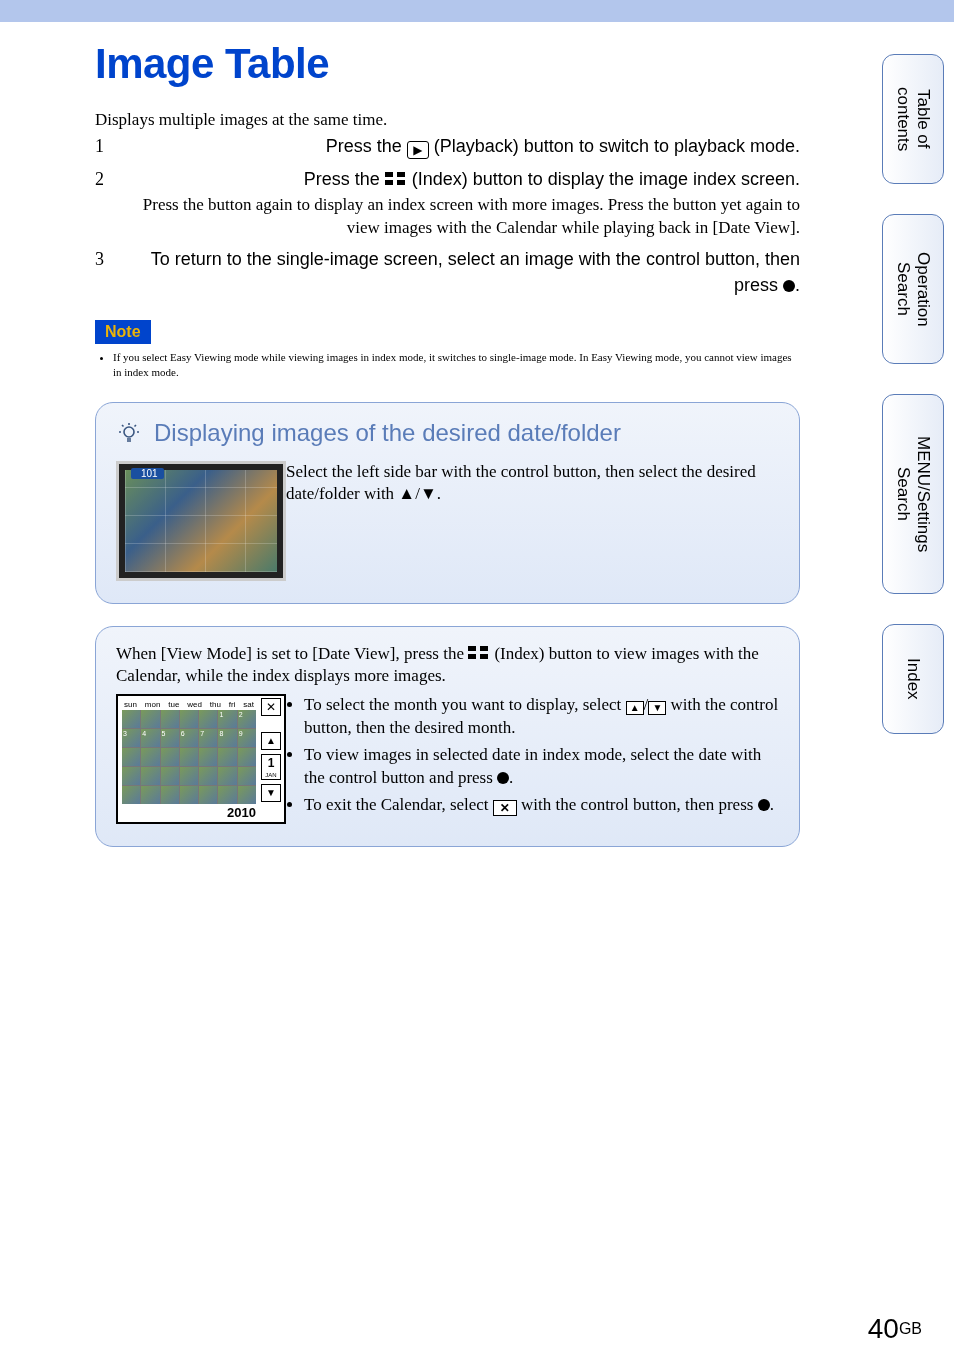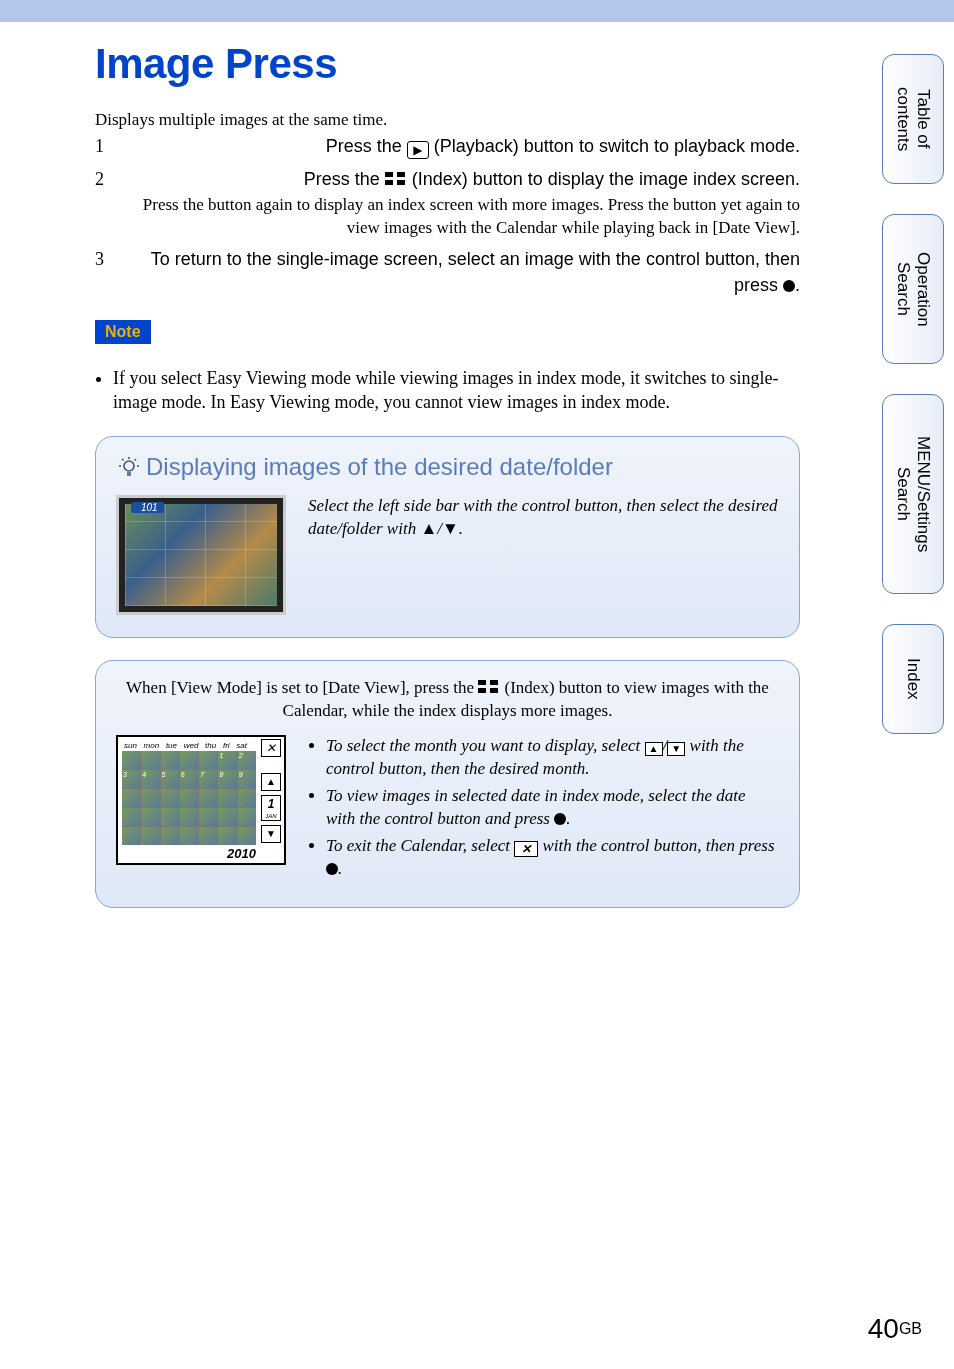"Image Press" h1 { text: Press -> Table }
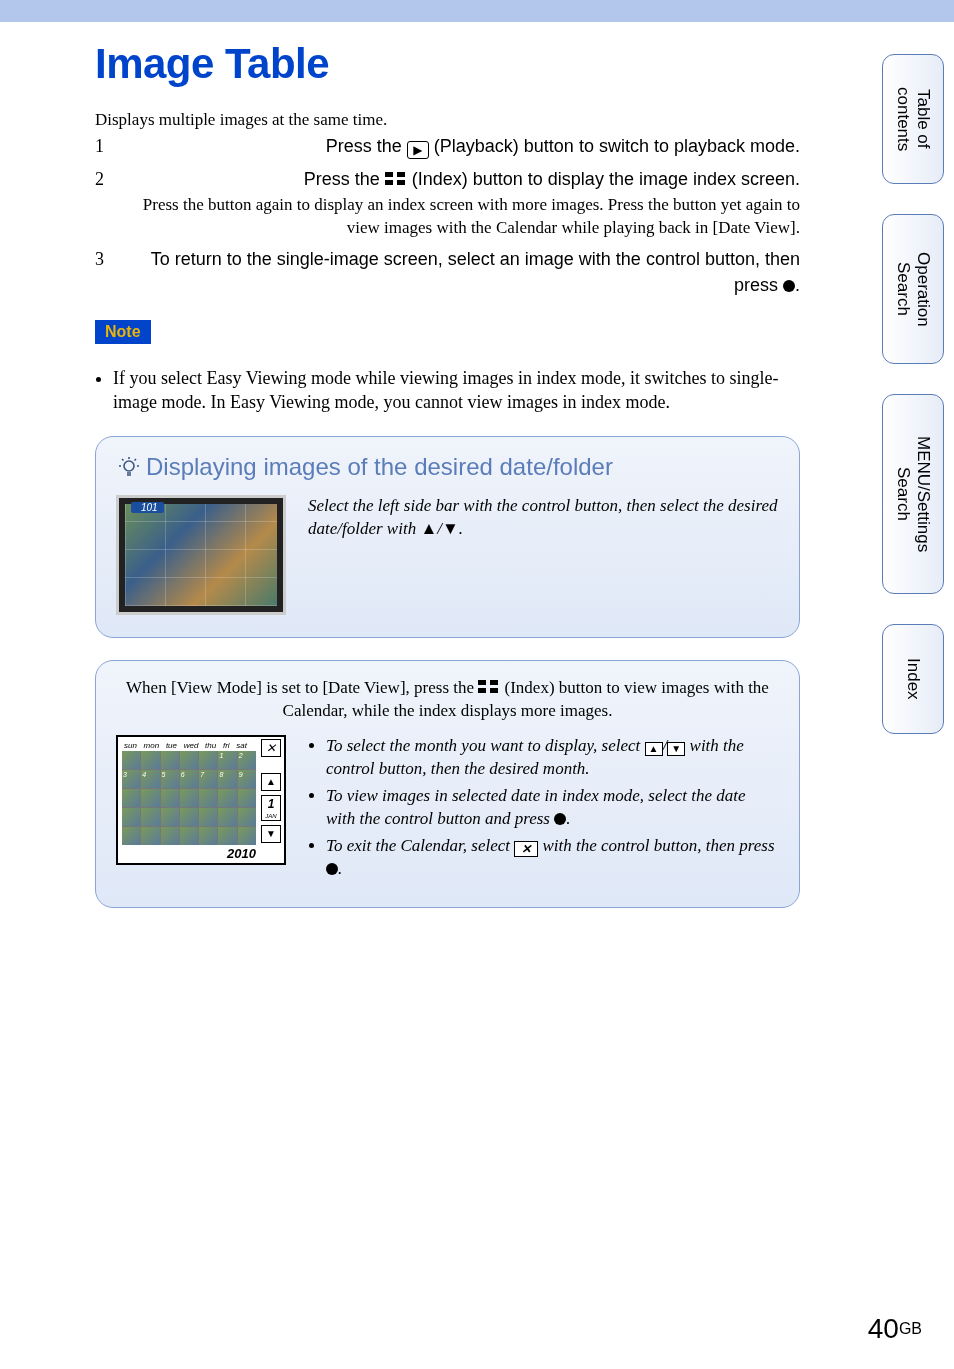"If you select Easy Viewing" .note-list { font-size: 18px -> 11px; margin-top: 22px -> 6px }
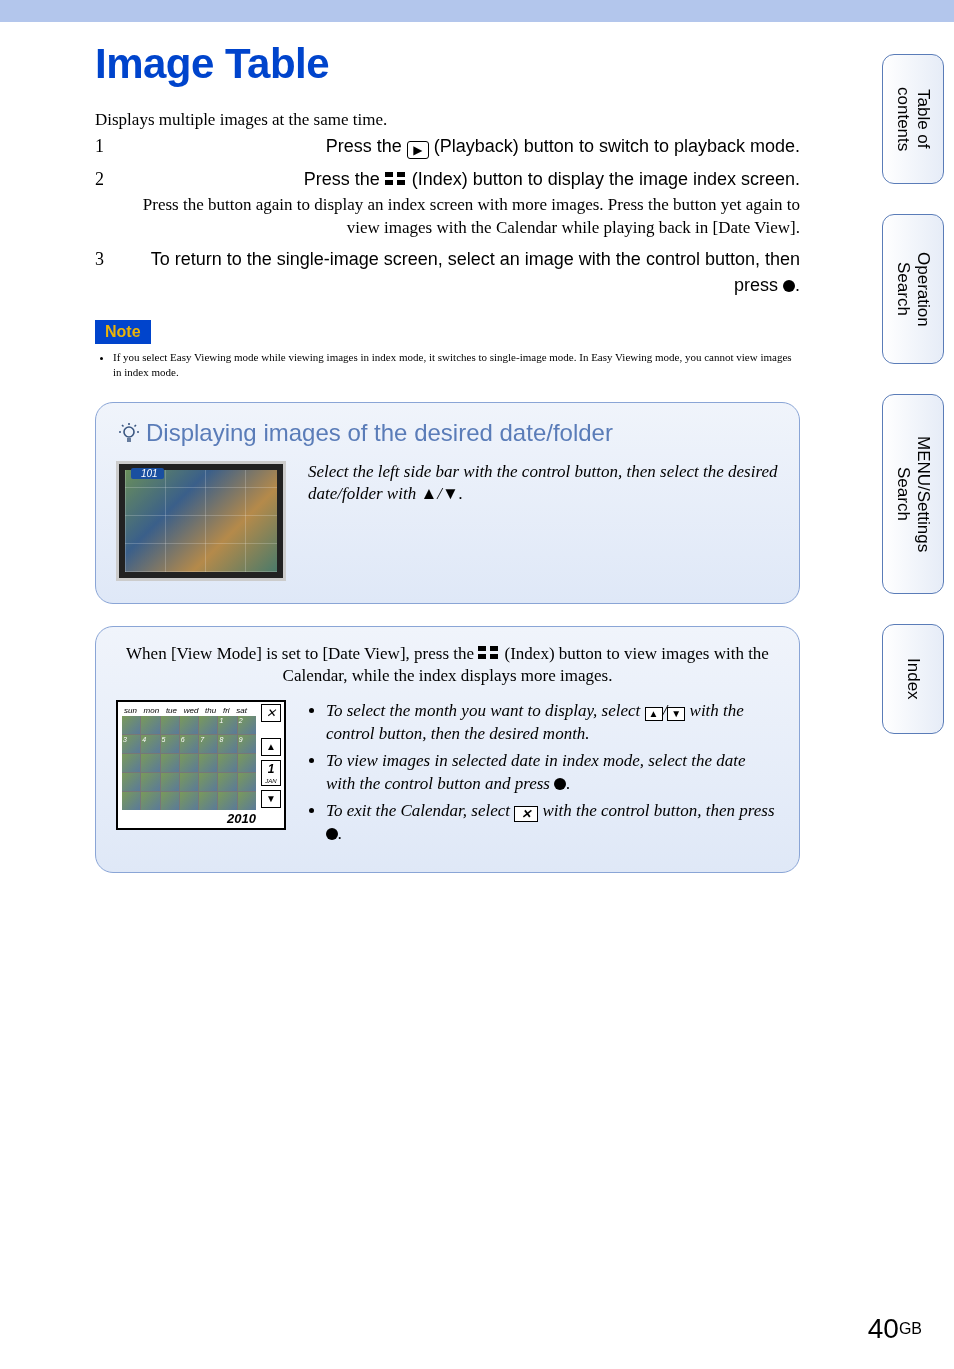"Displaying images of the desired" .tip-title { gap: 4px -> 12px }
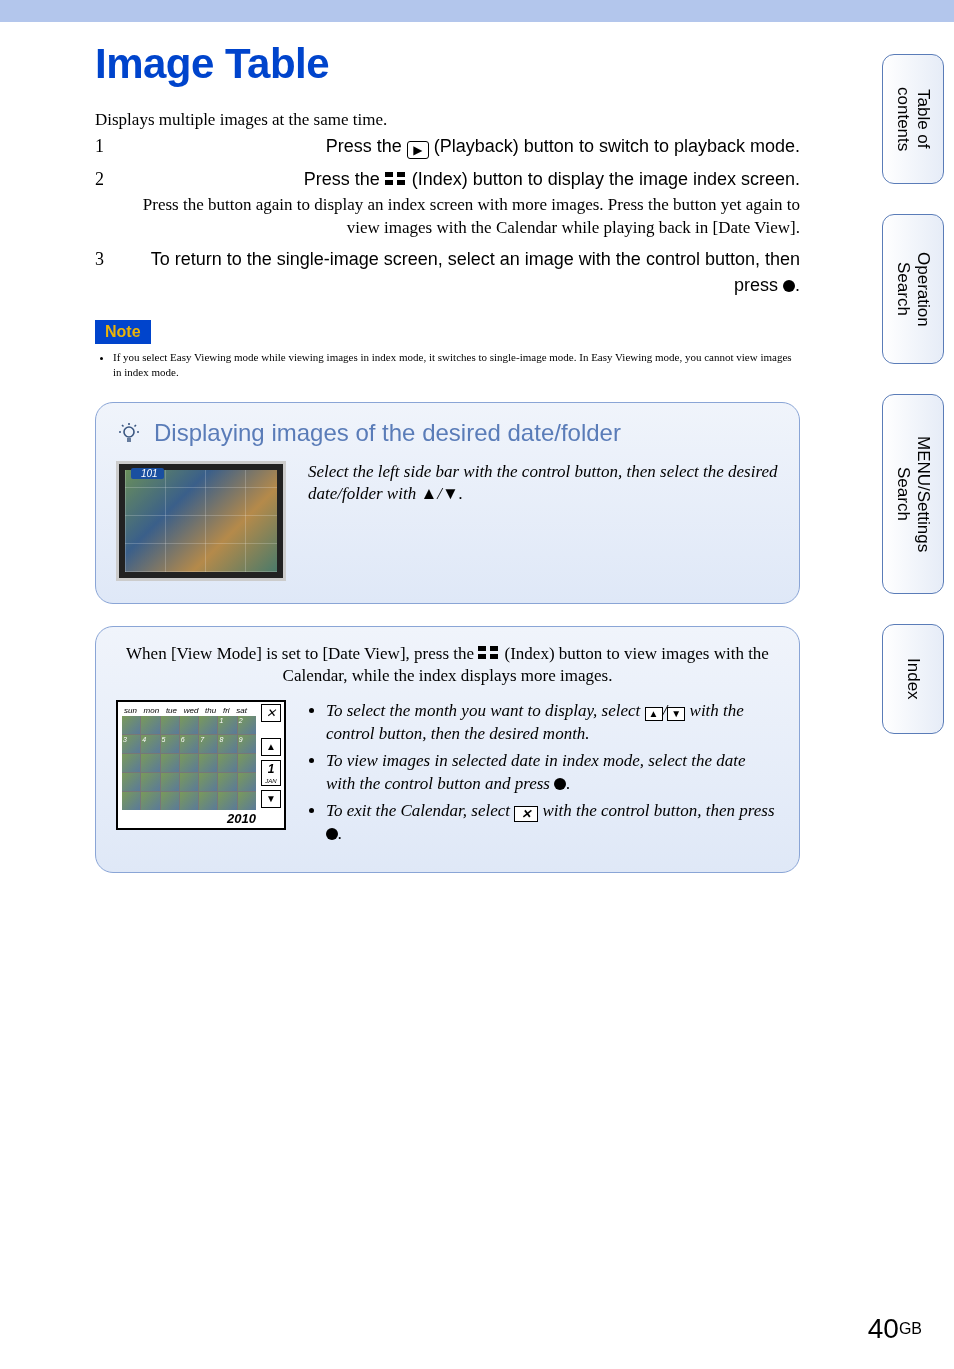"Select the left side bar" .tip-row { font-style: italic -> none; gap: 22px -> none }
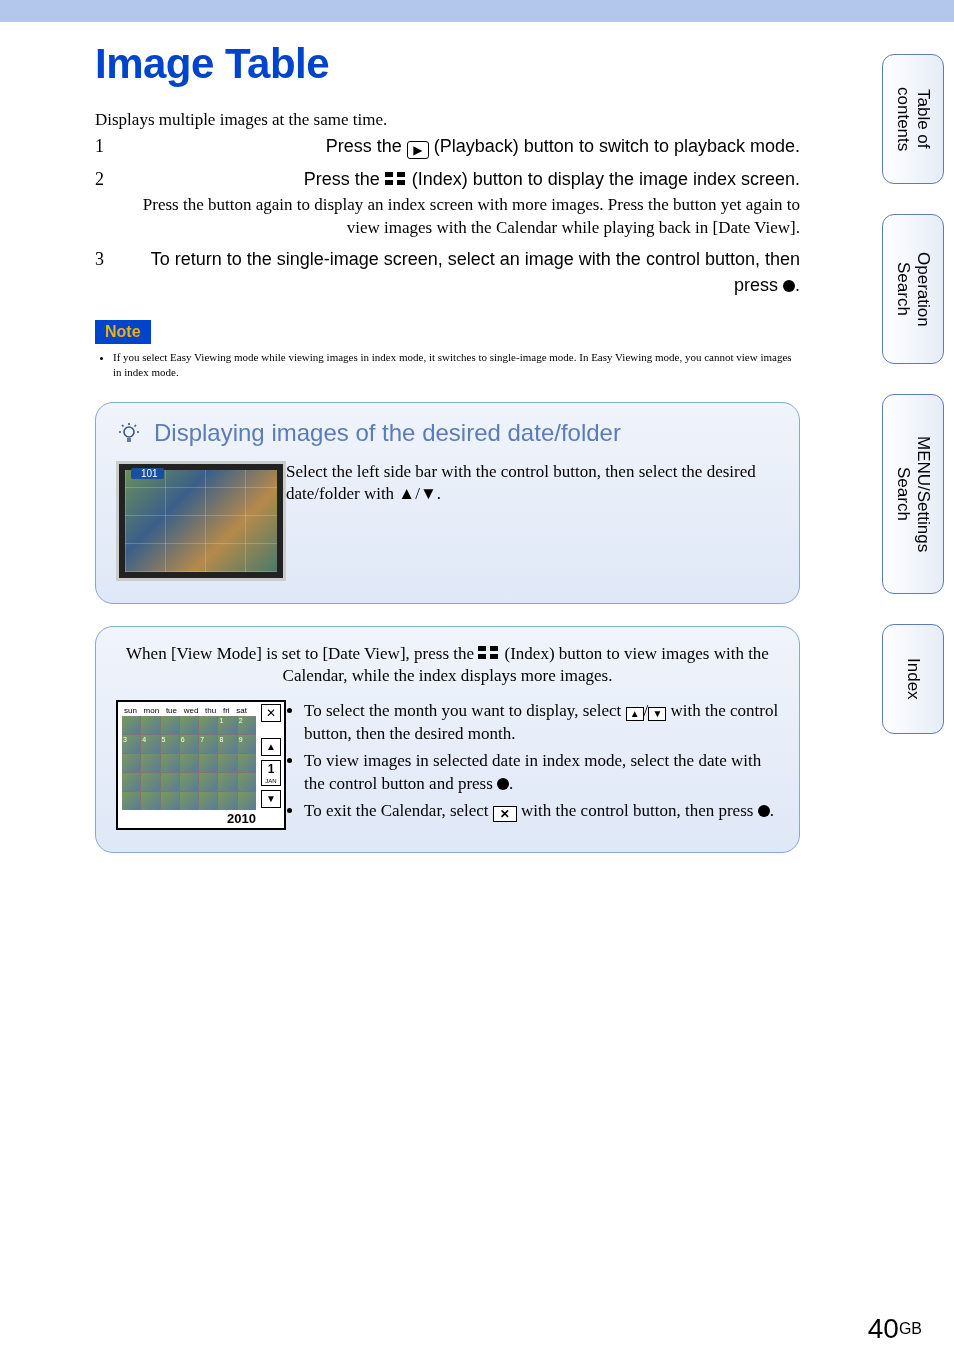"When [View Mode] is set" .tip-intro-line { margin-bottom: 12px -> 6px; text-align: center -> none }
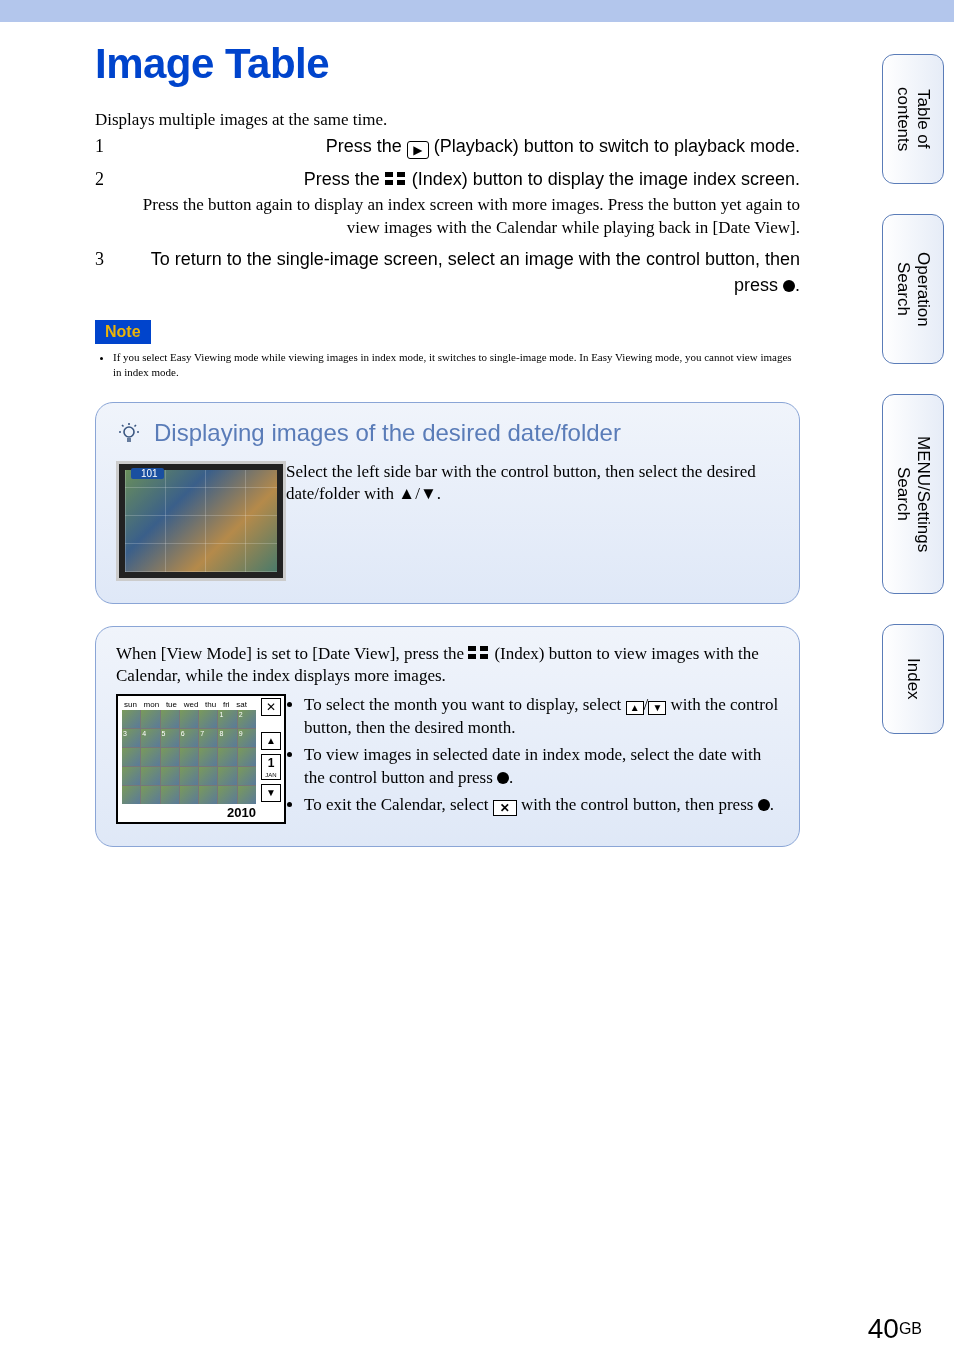"sun" .calendar-thumb .dow { right: 37px -> 30px }
